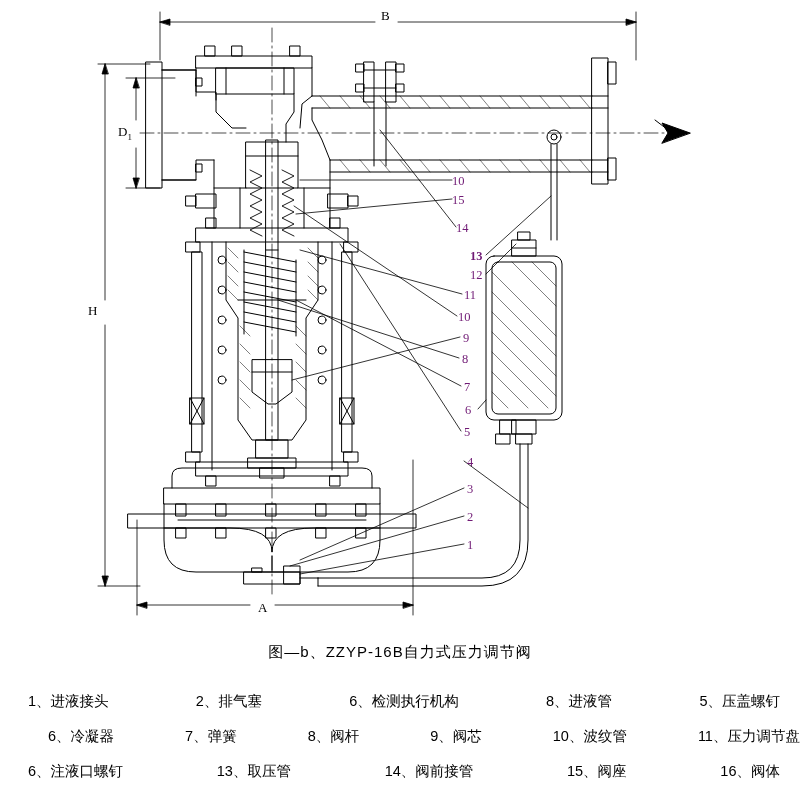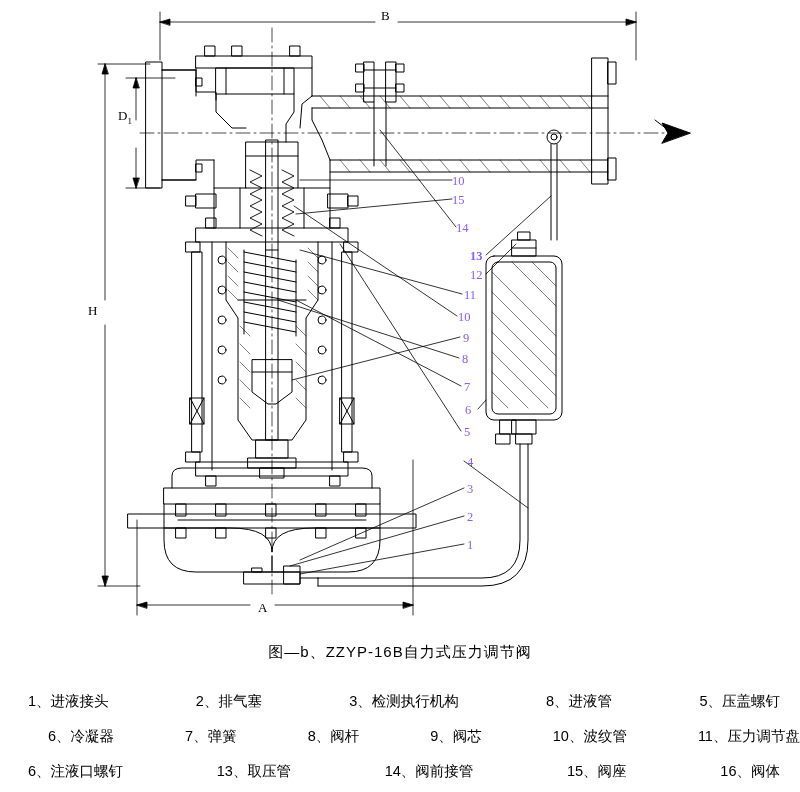"D1" div.dim { top: 108px -> 124px }
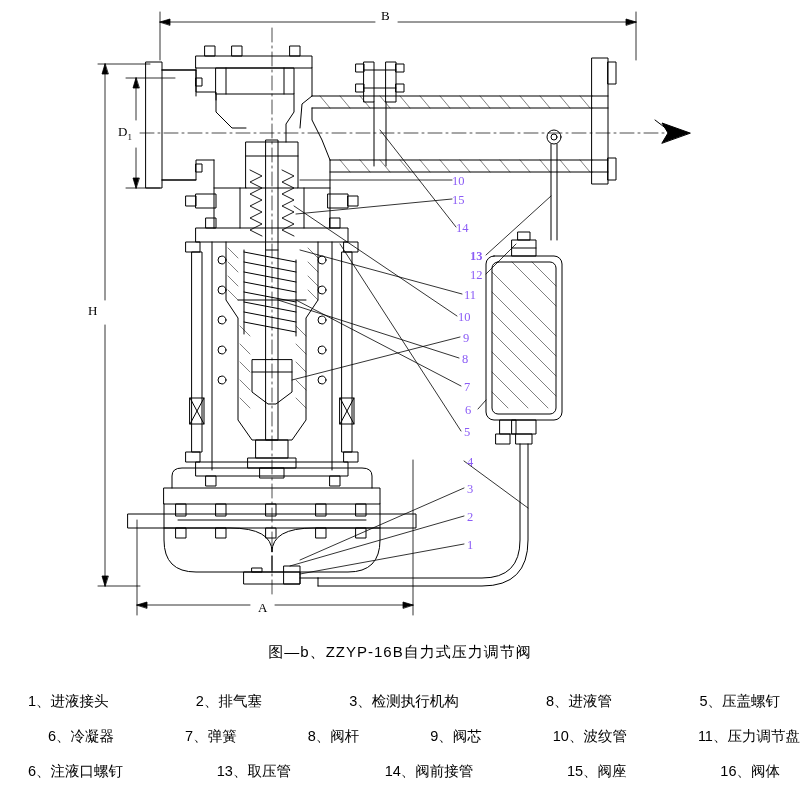"10" .num { color: #8b5cf6 -> #701a75 }
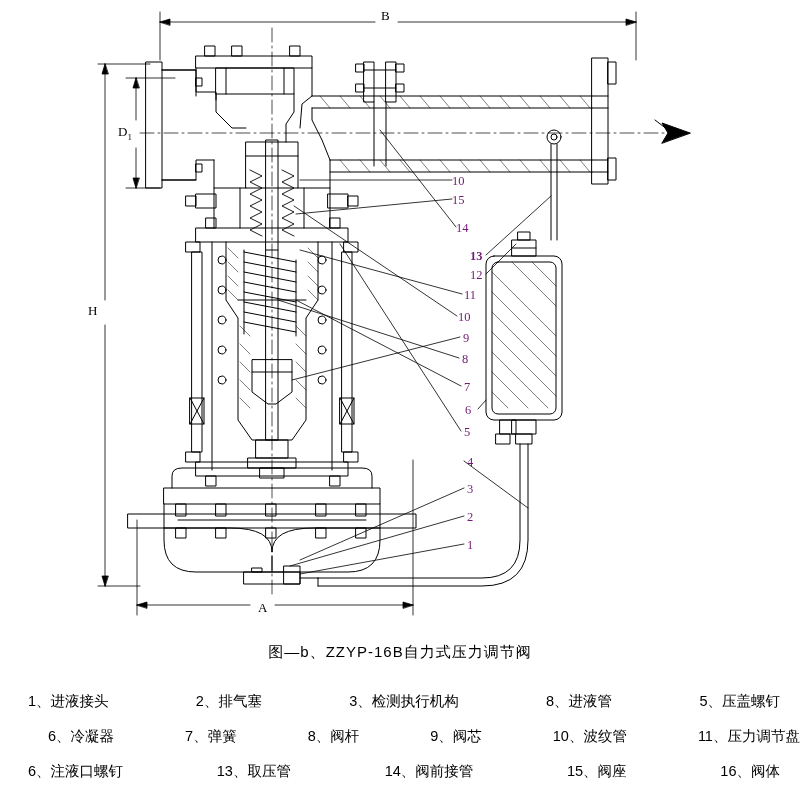"3、检测执行机构" span.item { text: 3 -> 6 }
